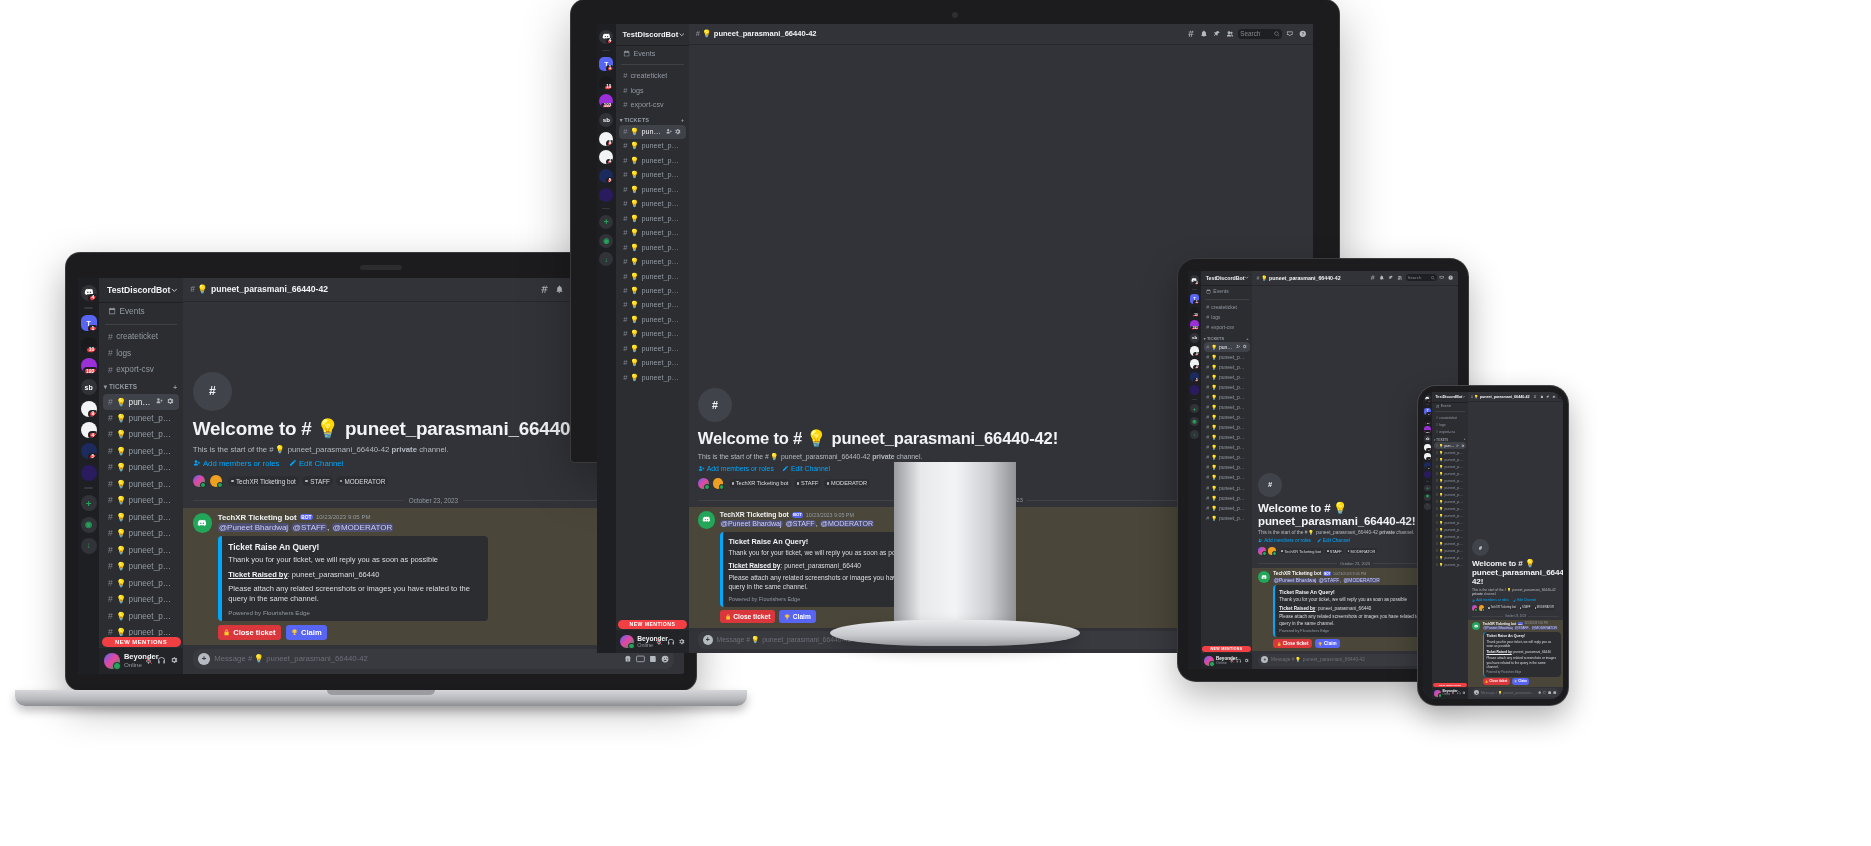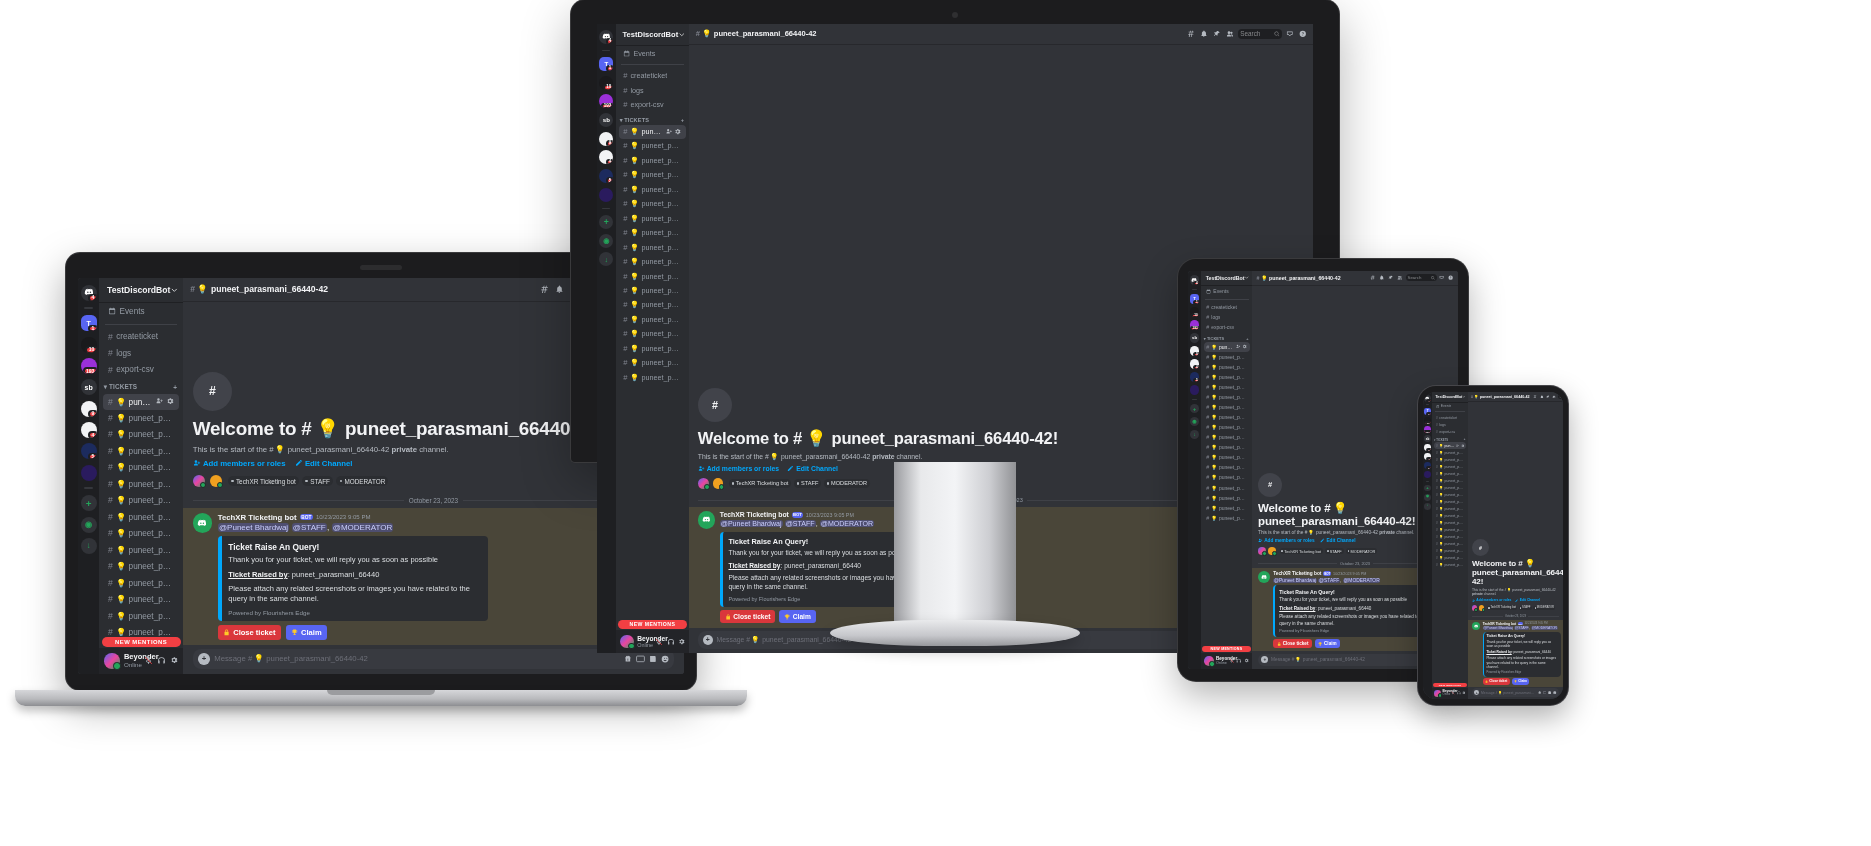"Add members or roles" .app .actrow { font-weight: bold -> none }
